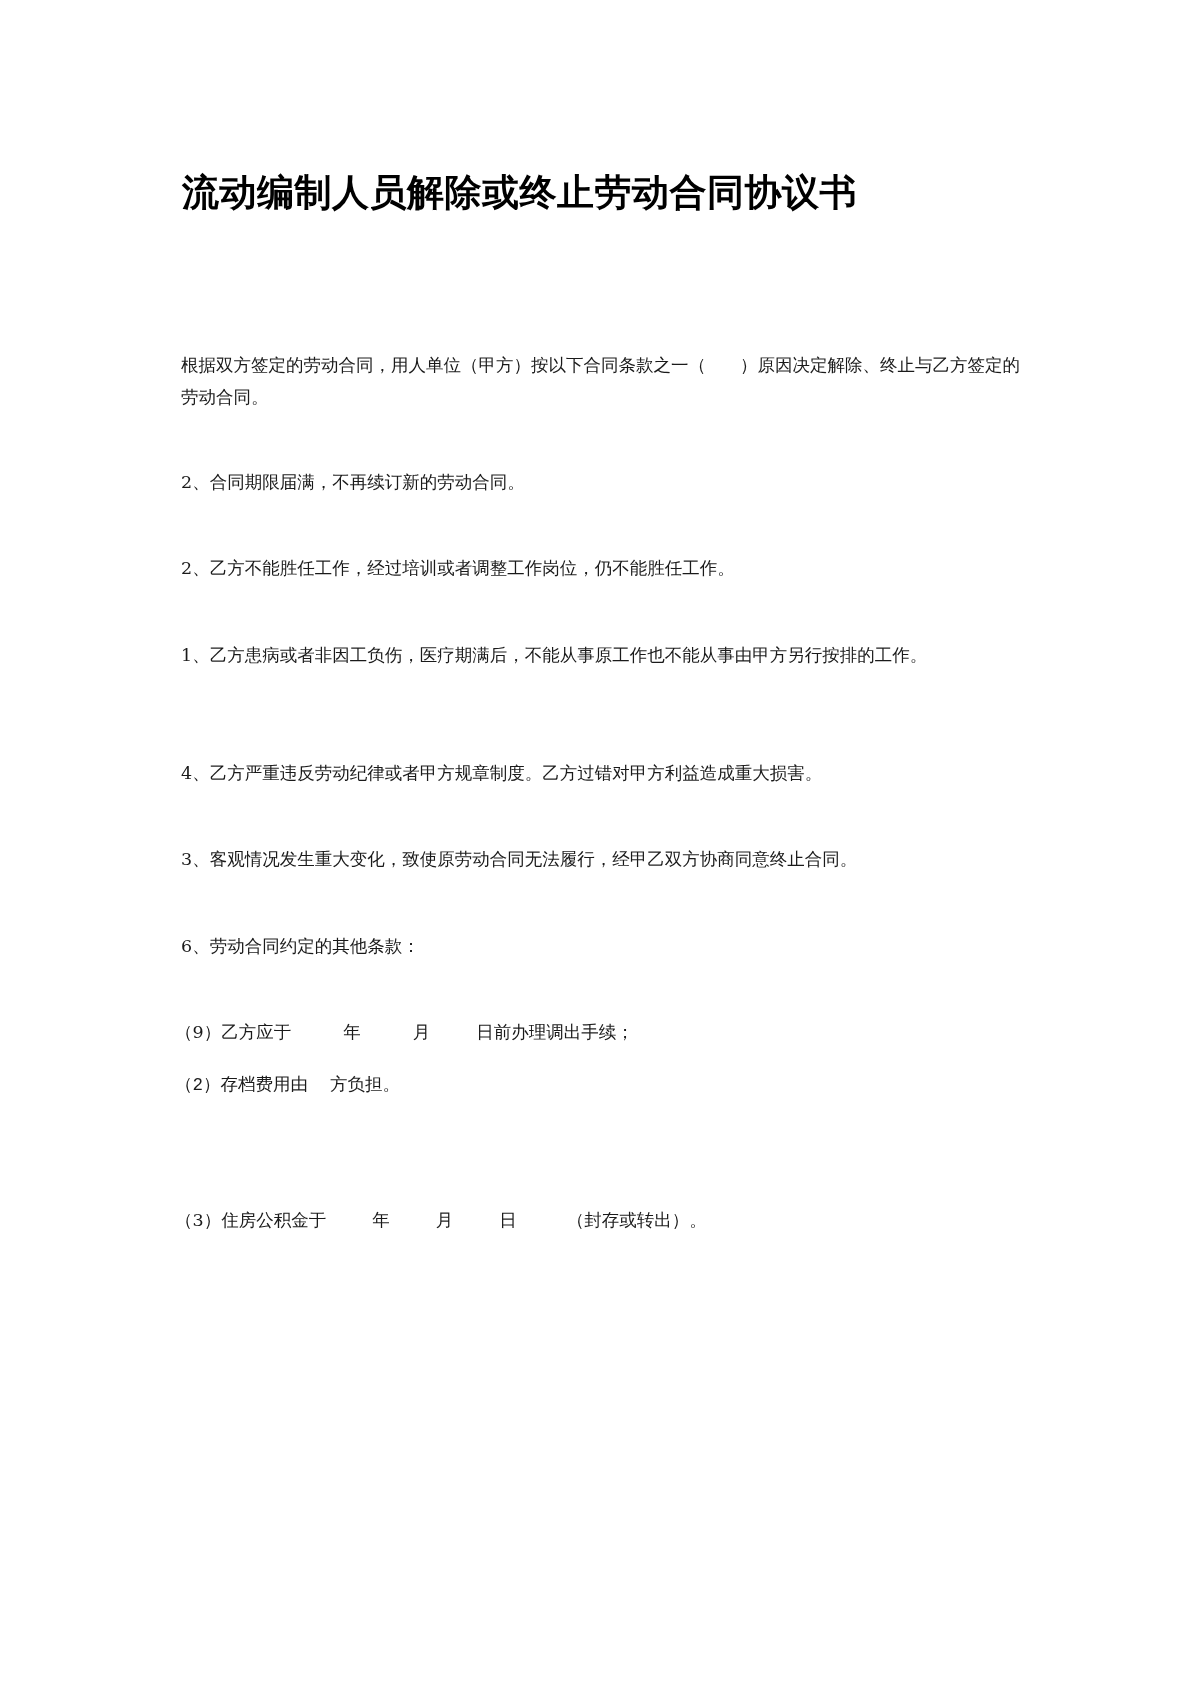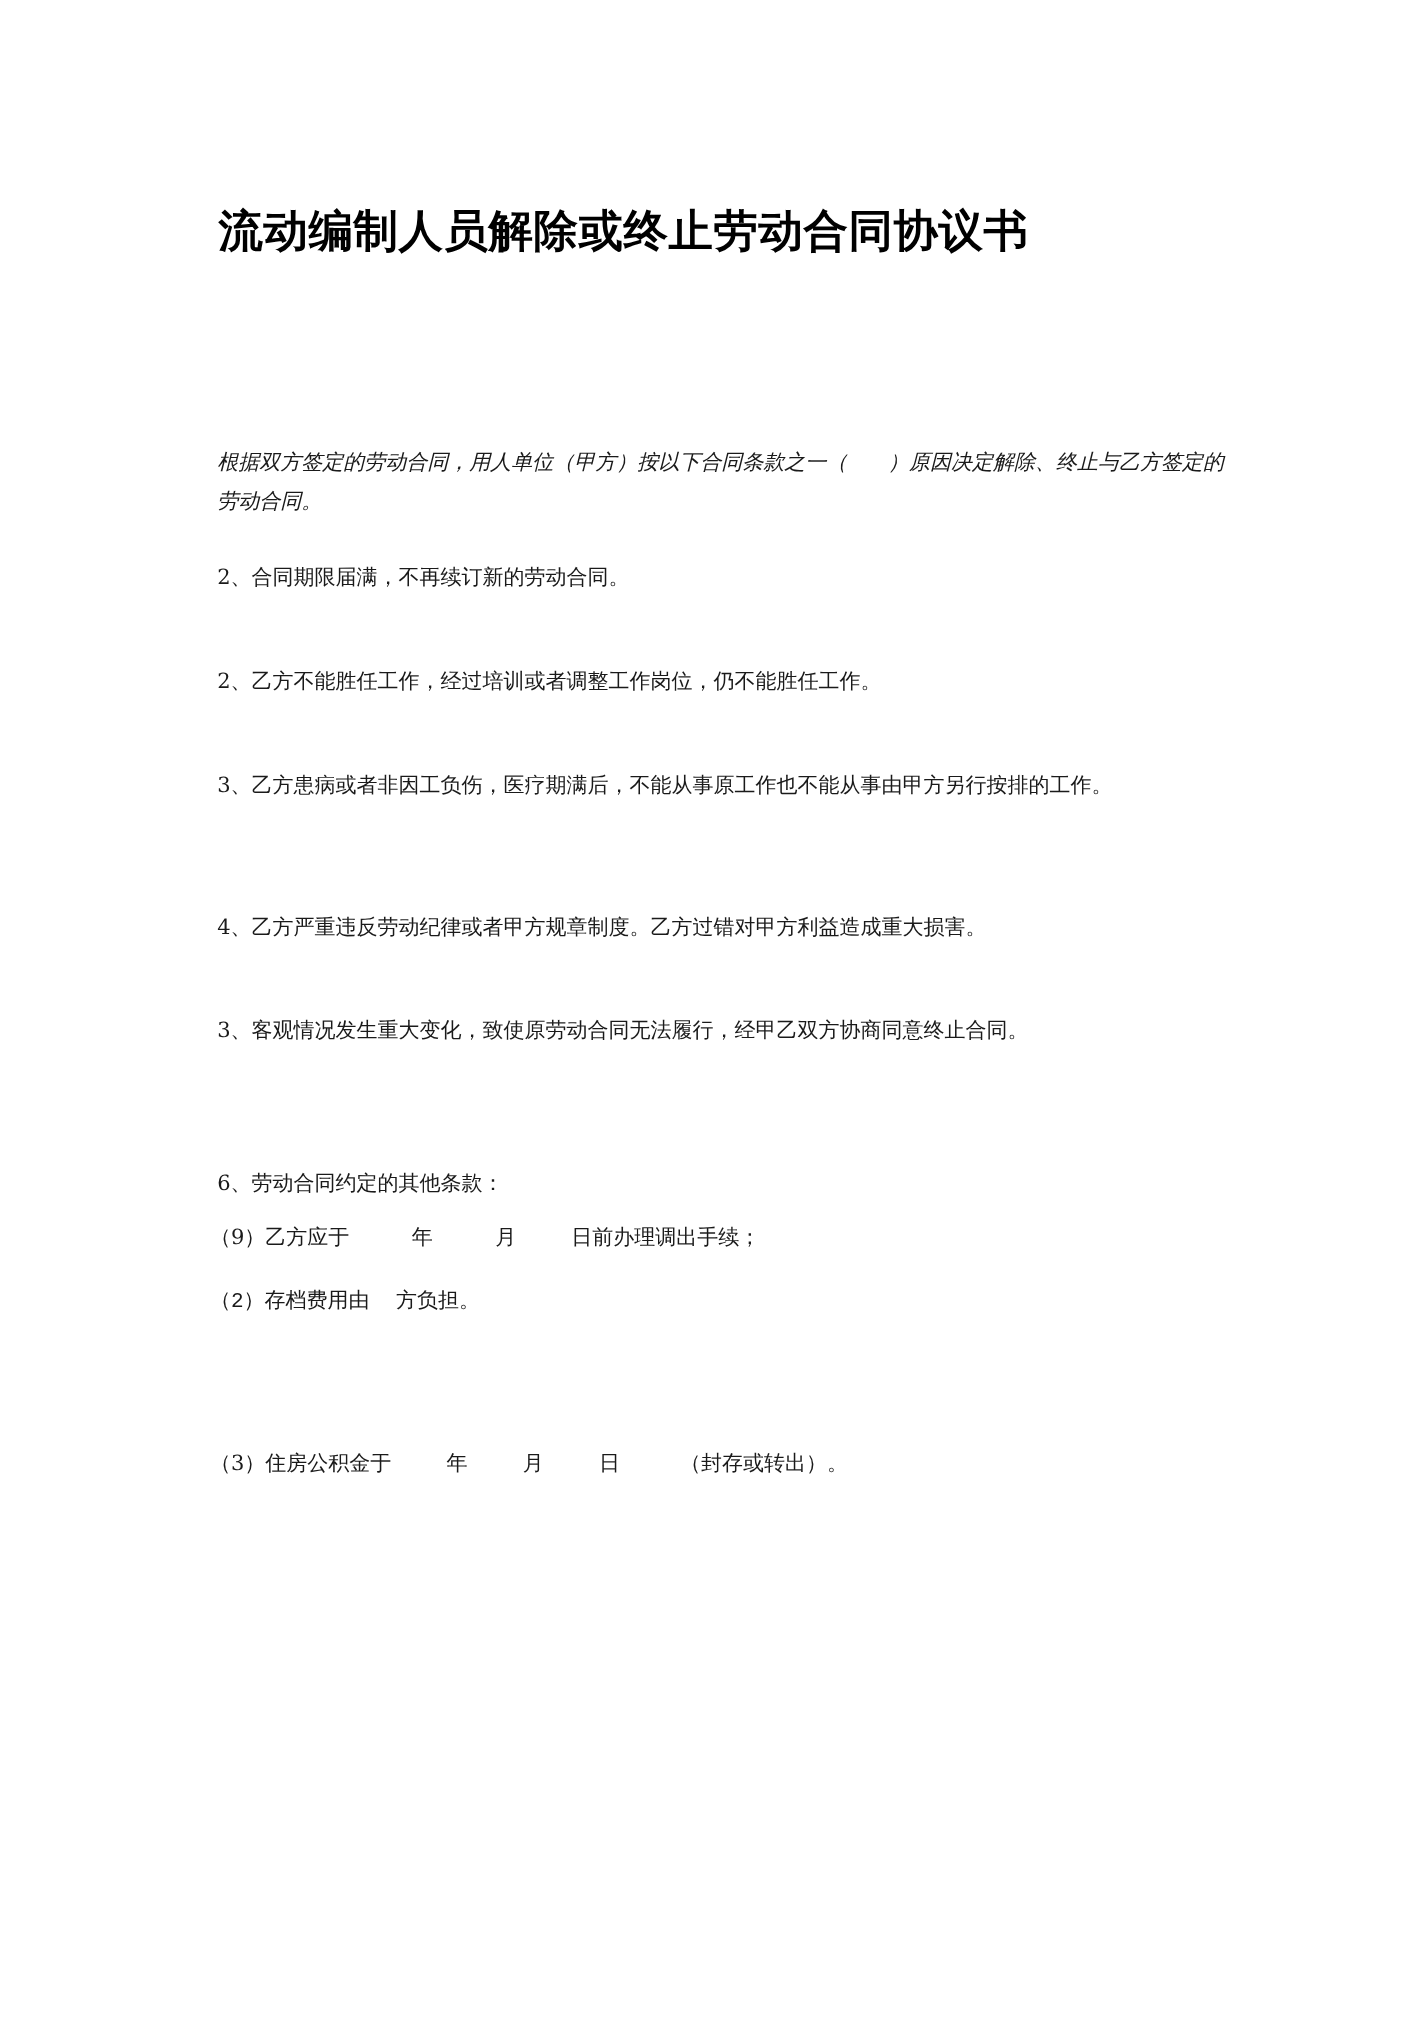"根据双方签定的劳动合同，用人单位（甲方）按以下合同条款之一（" div.para { font-style: italic -> none; top: 370px -> 349px }
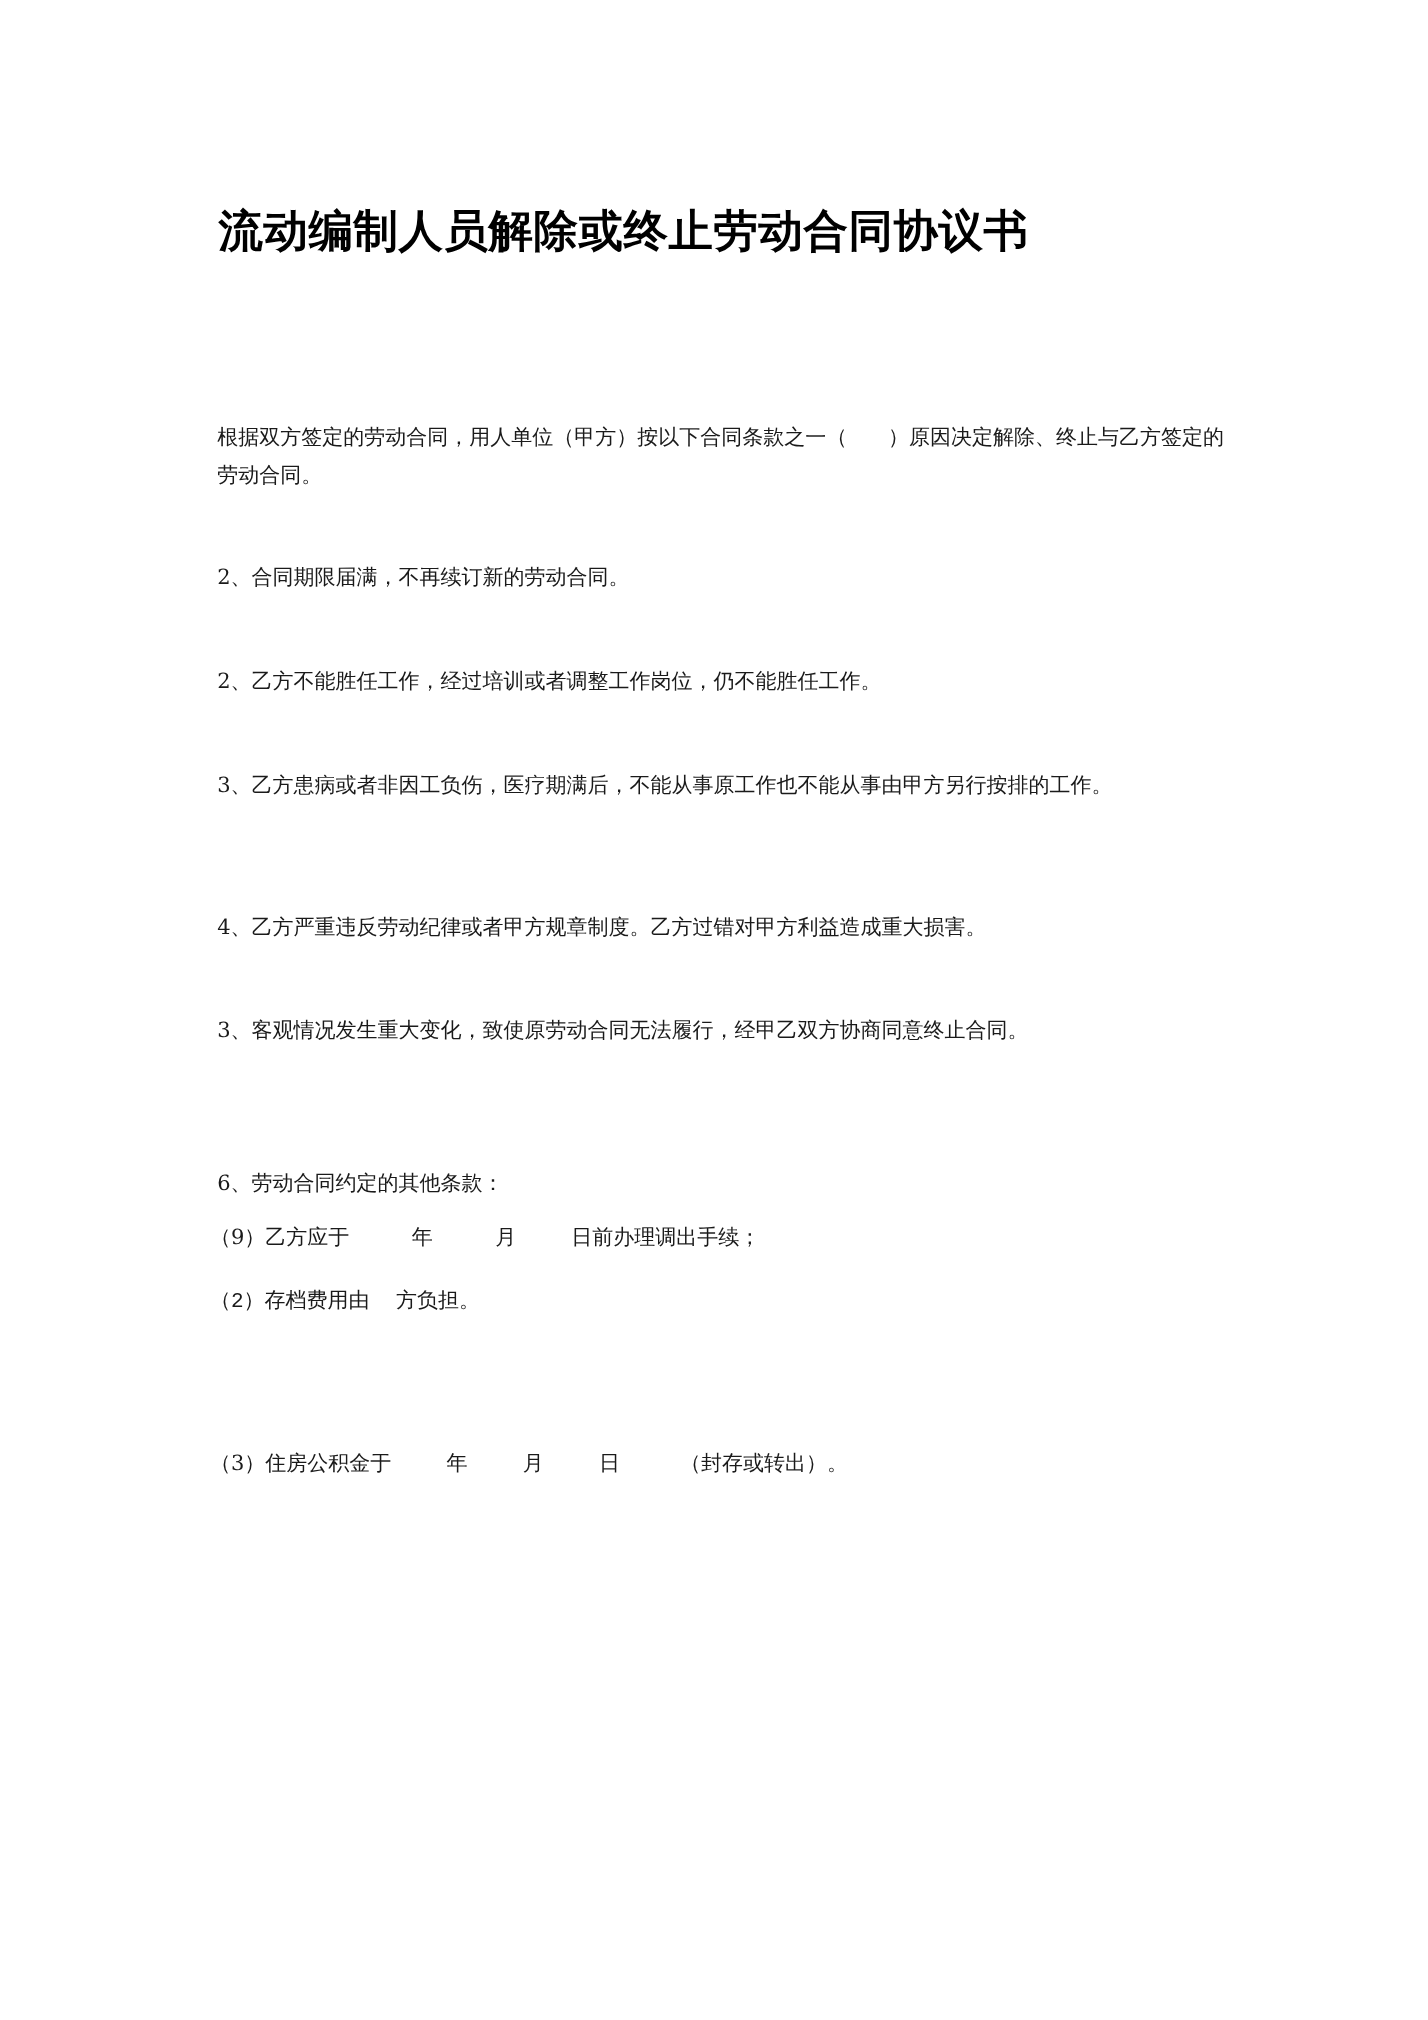"3、乙方患病或者非因工负伤，医疗期满后，不能从事原工作也不能从事由甲方另行按排的" div.para { text: 3 -> 1 }
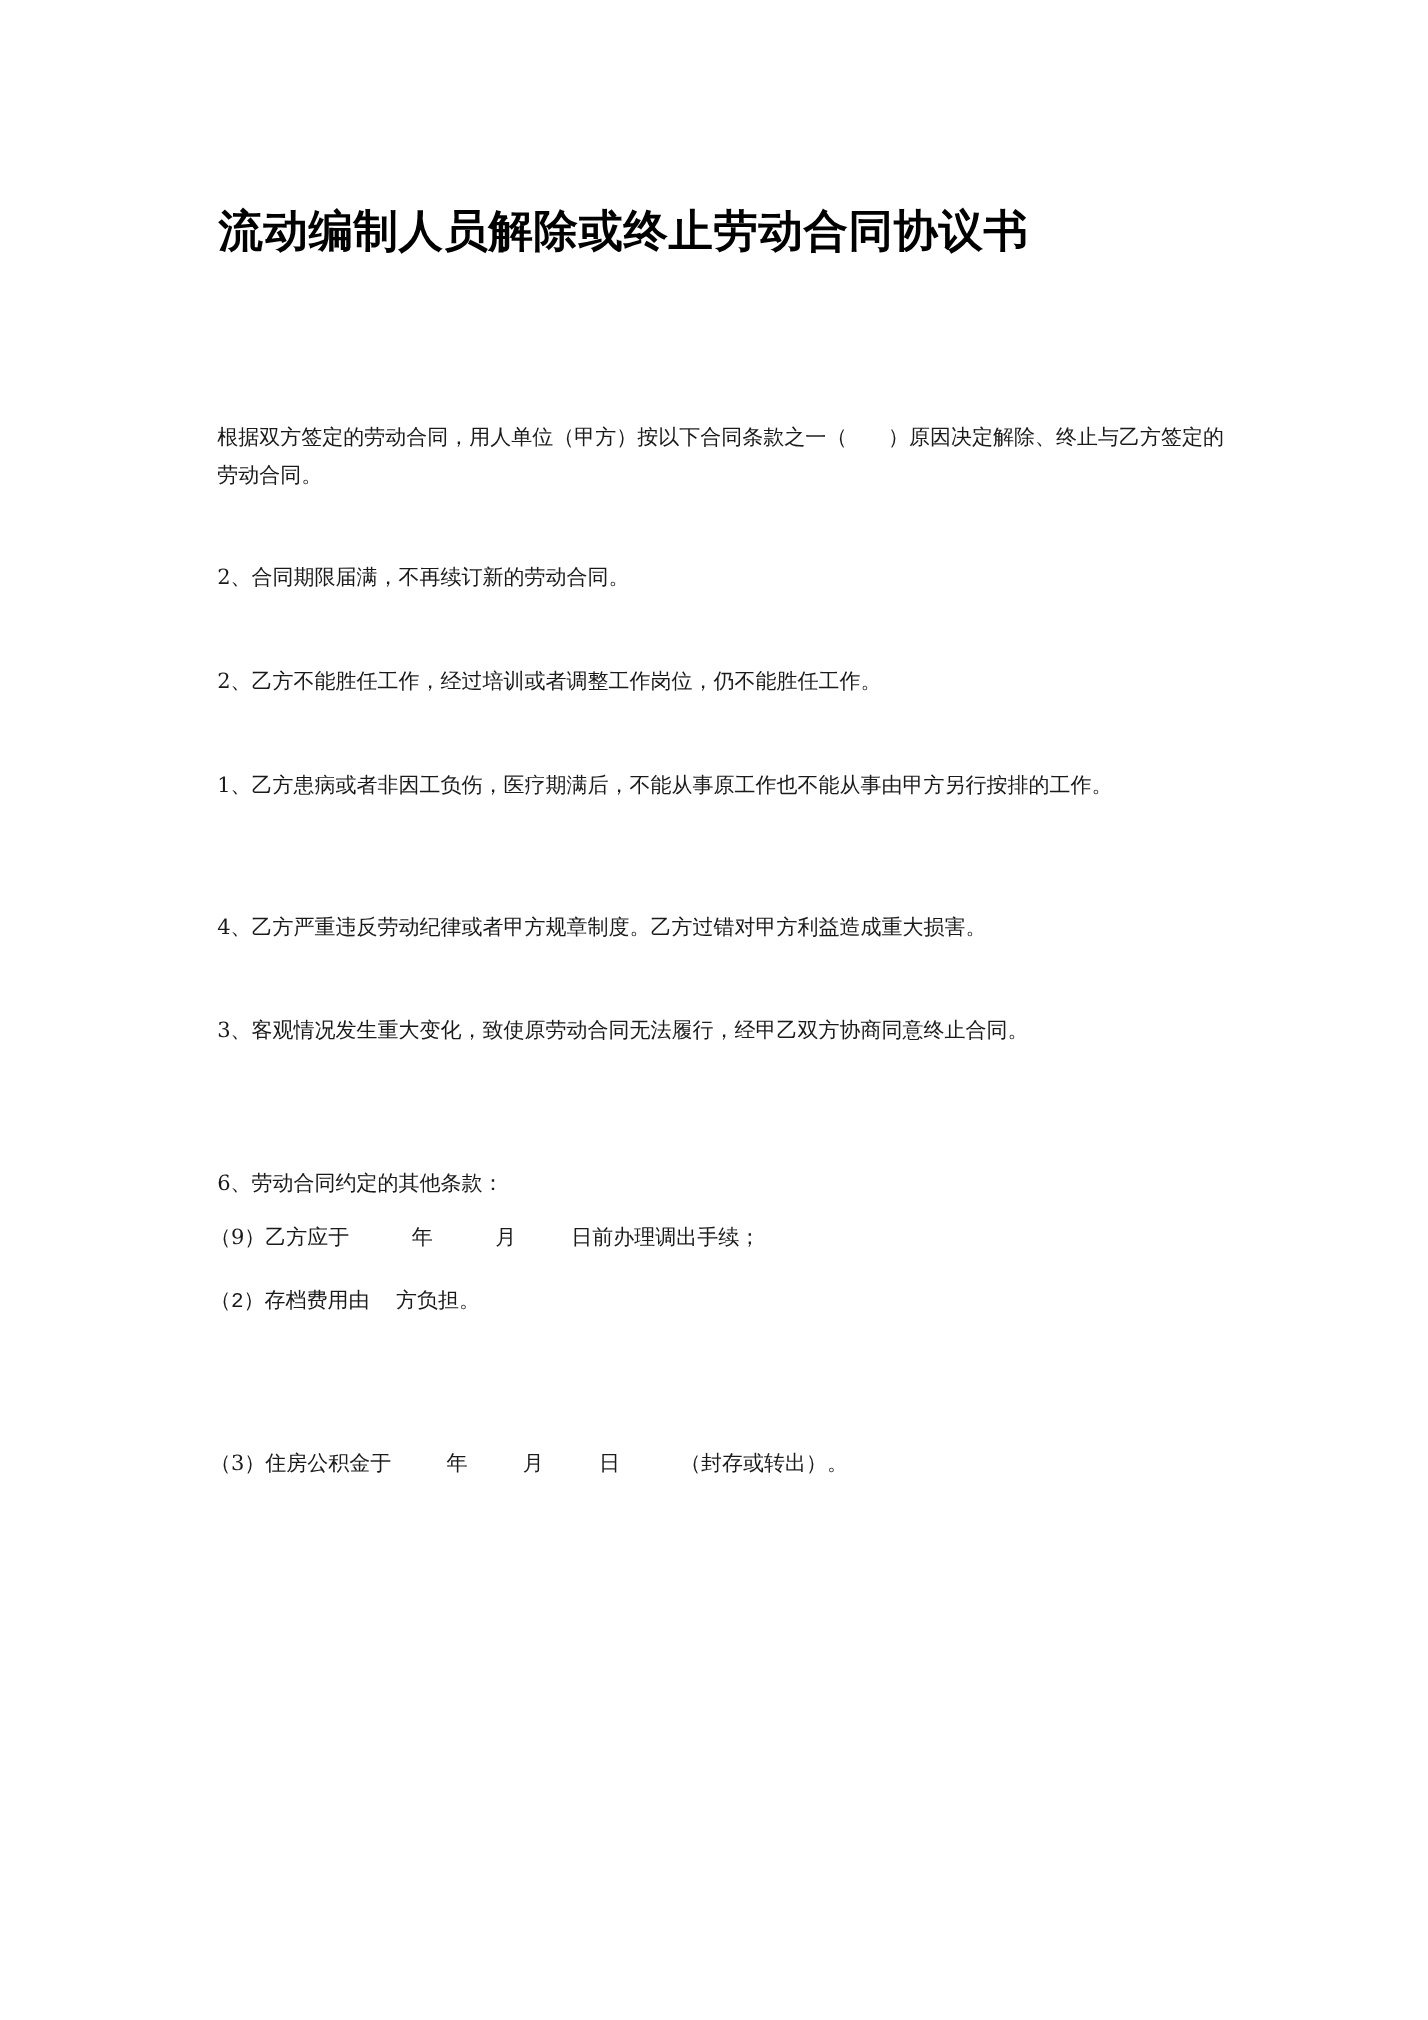"6、劳动合同约定的其他条款：" div.para { margin-top: 41px -> none }
